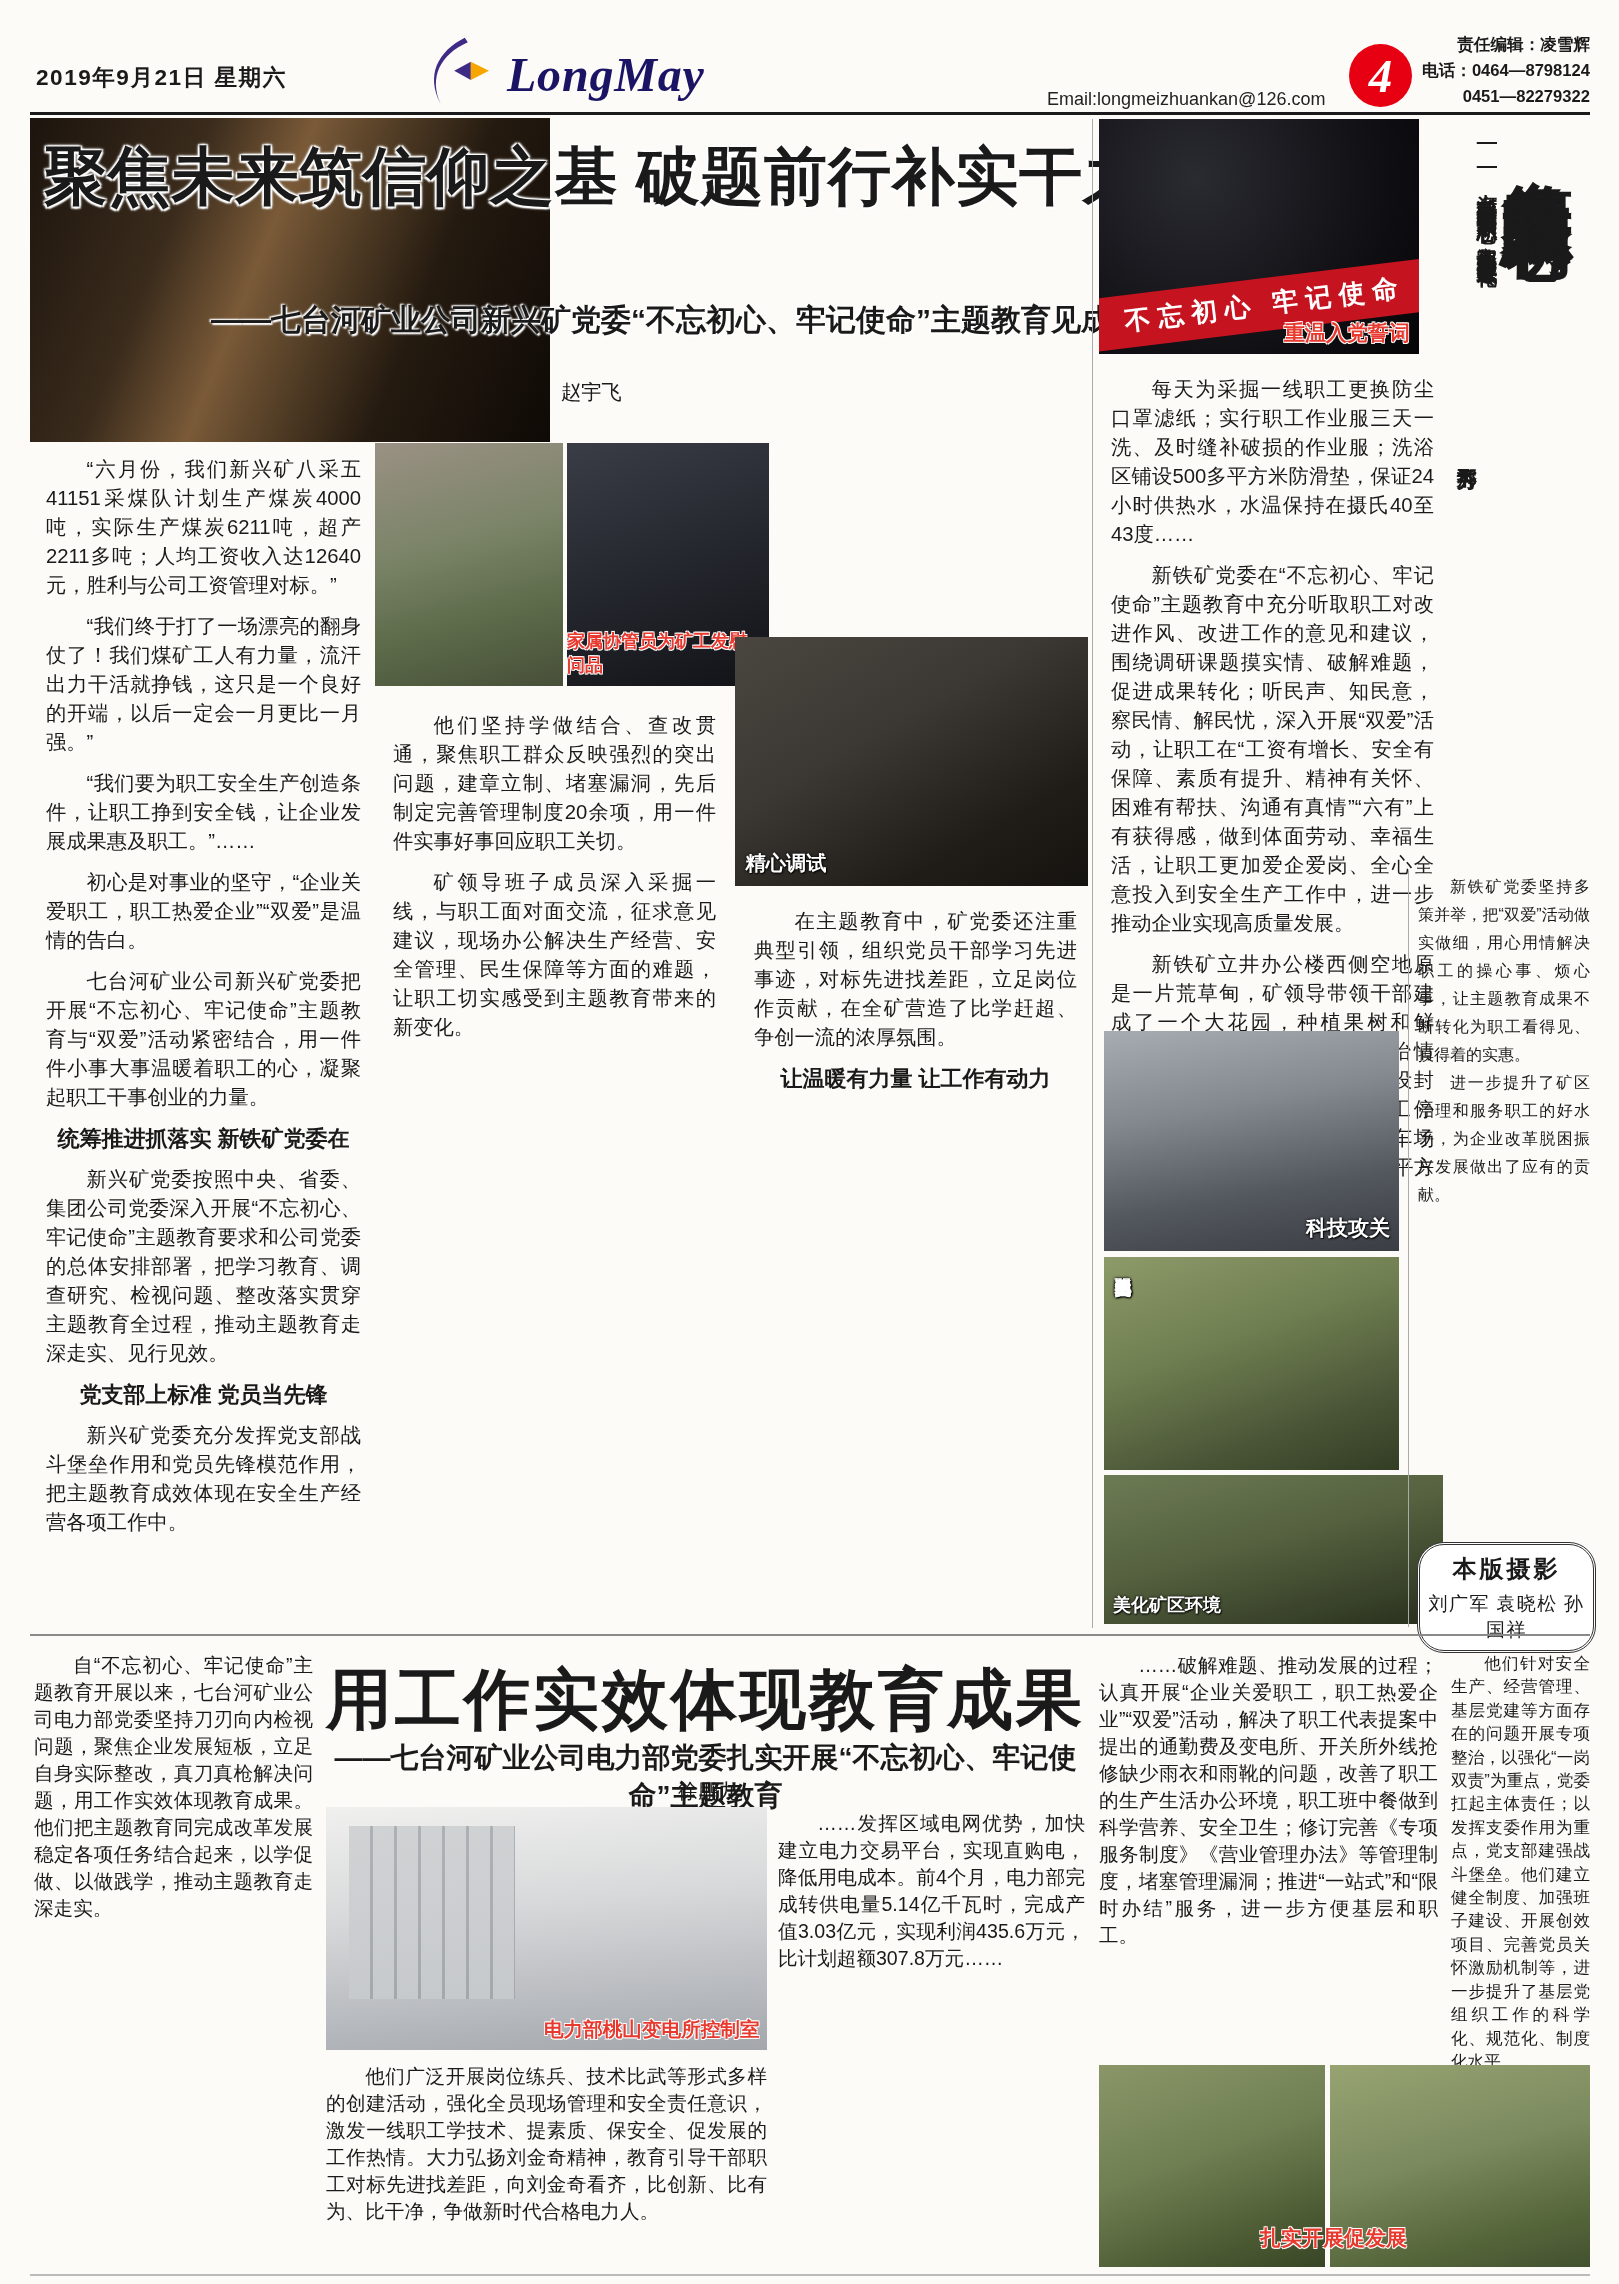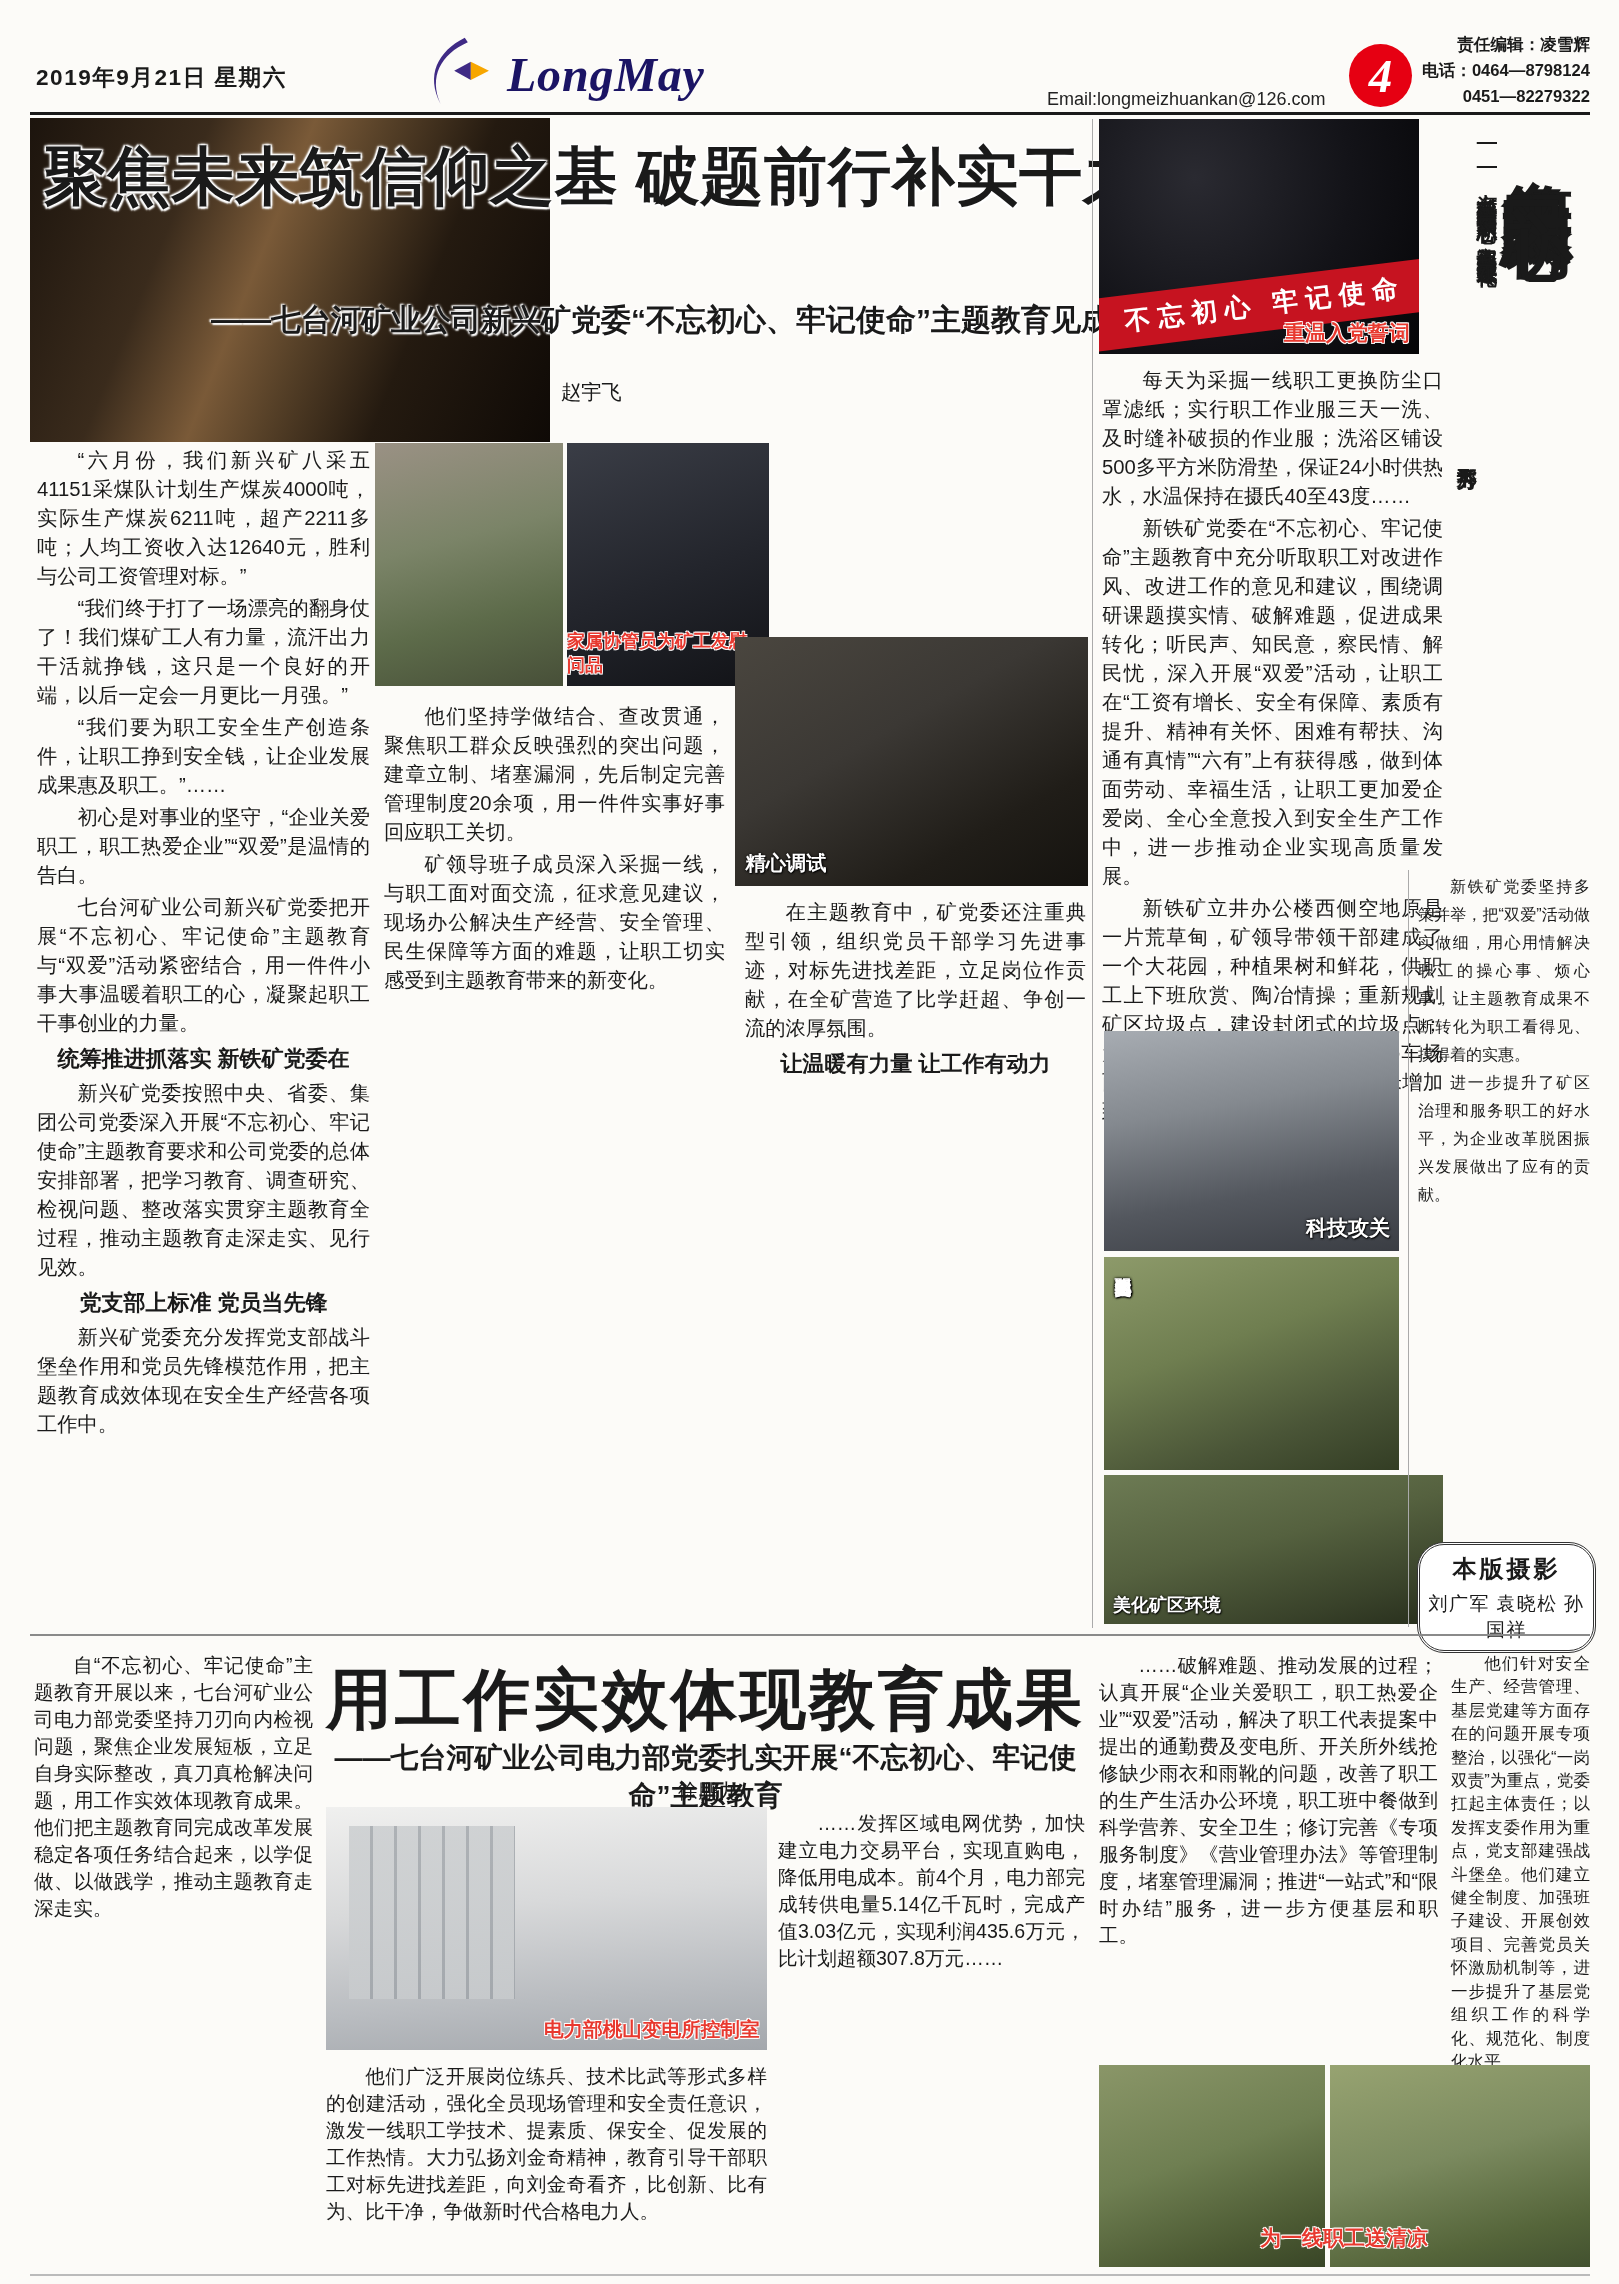"每天为采掘一线职工更换防尘口罩滤纸；实行职工作业服三天一洗、及时缝补破损的作业服" .col p { margin: 3px -> 12px }
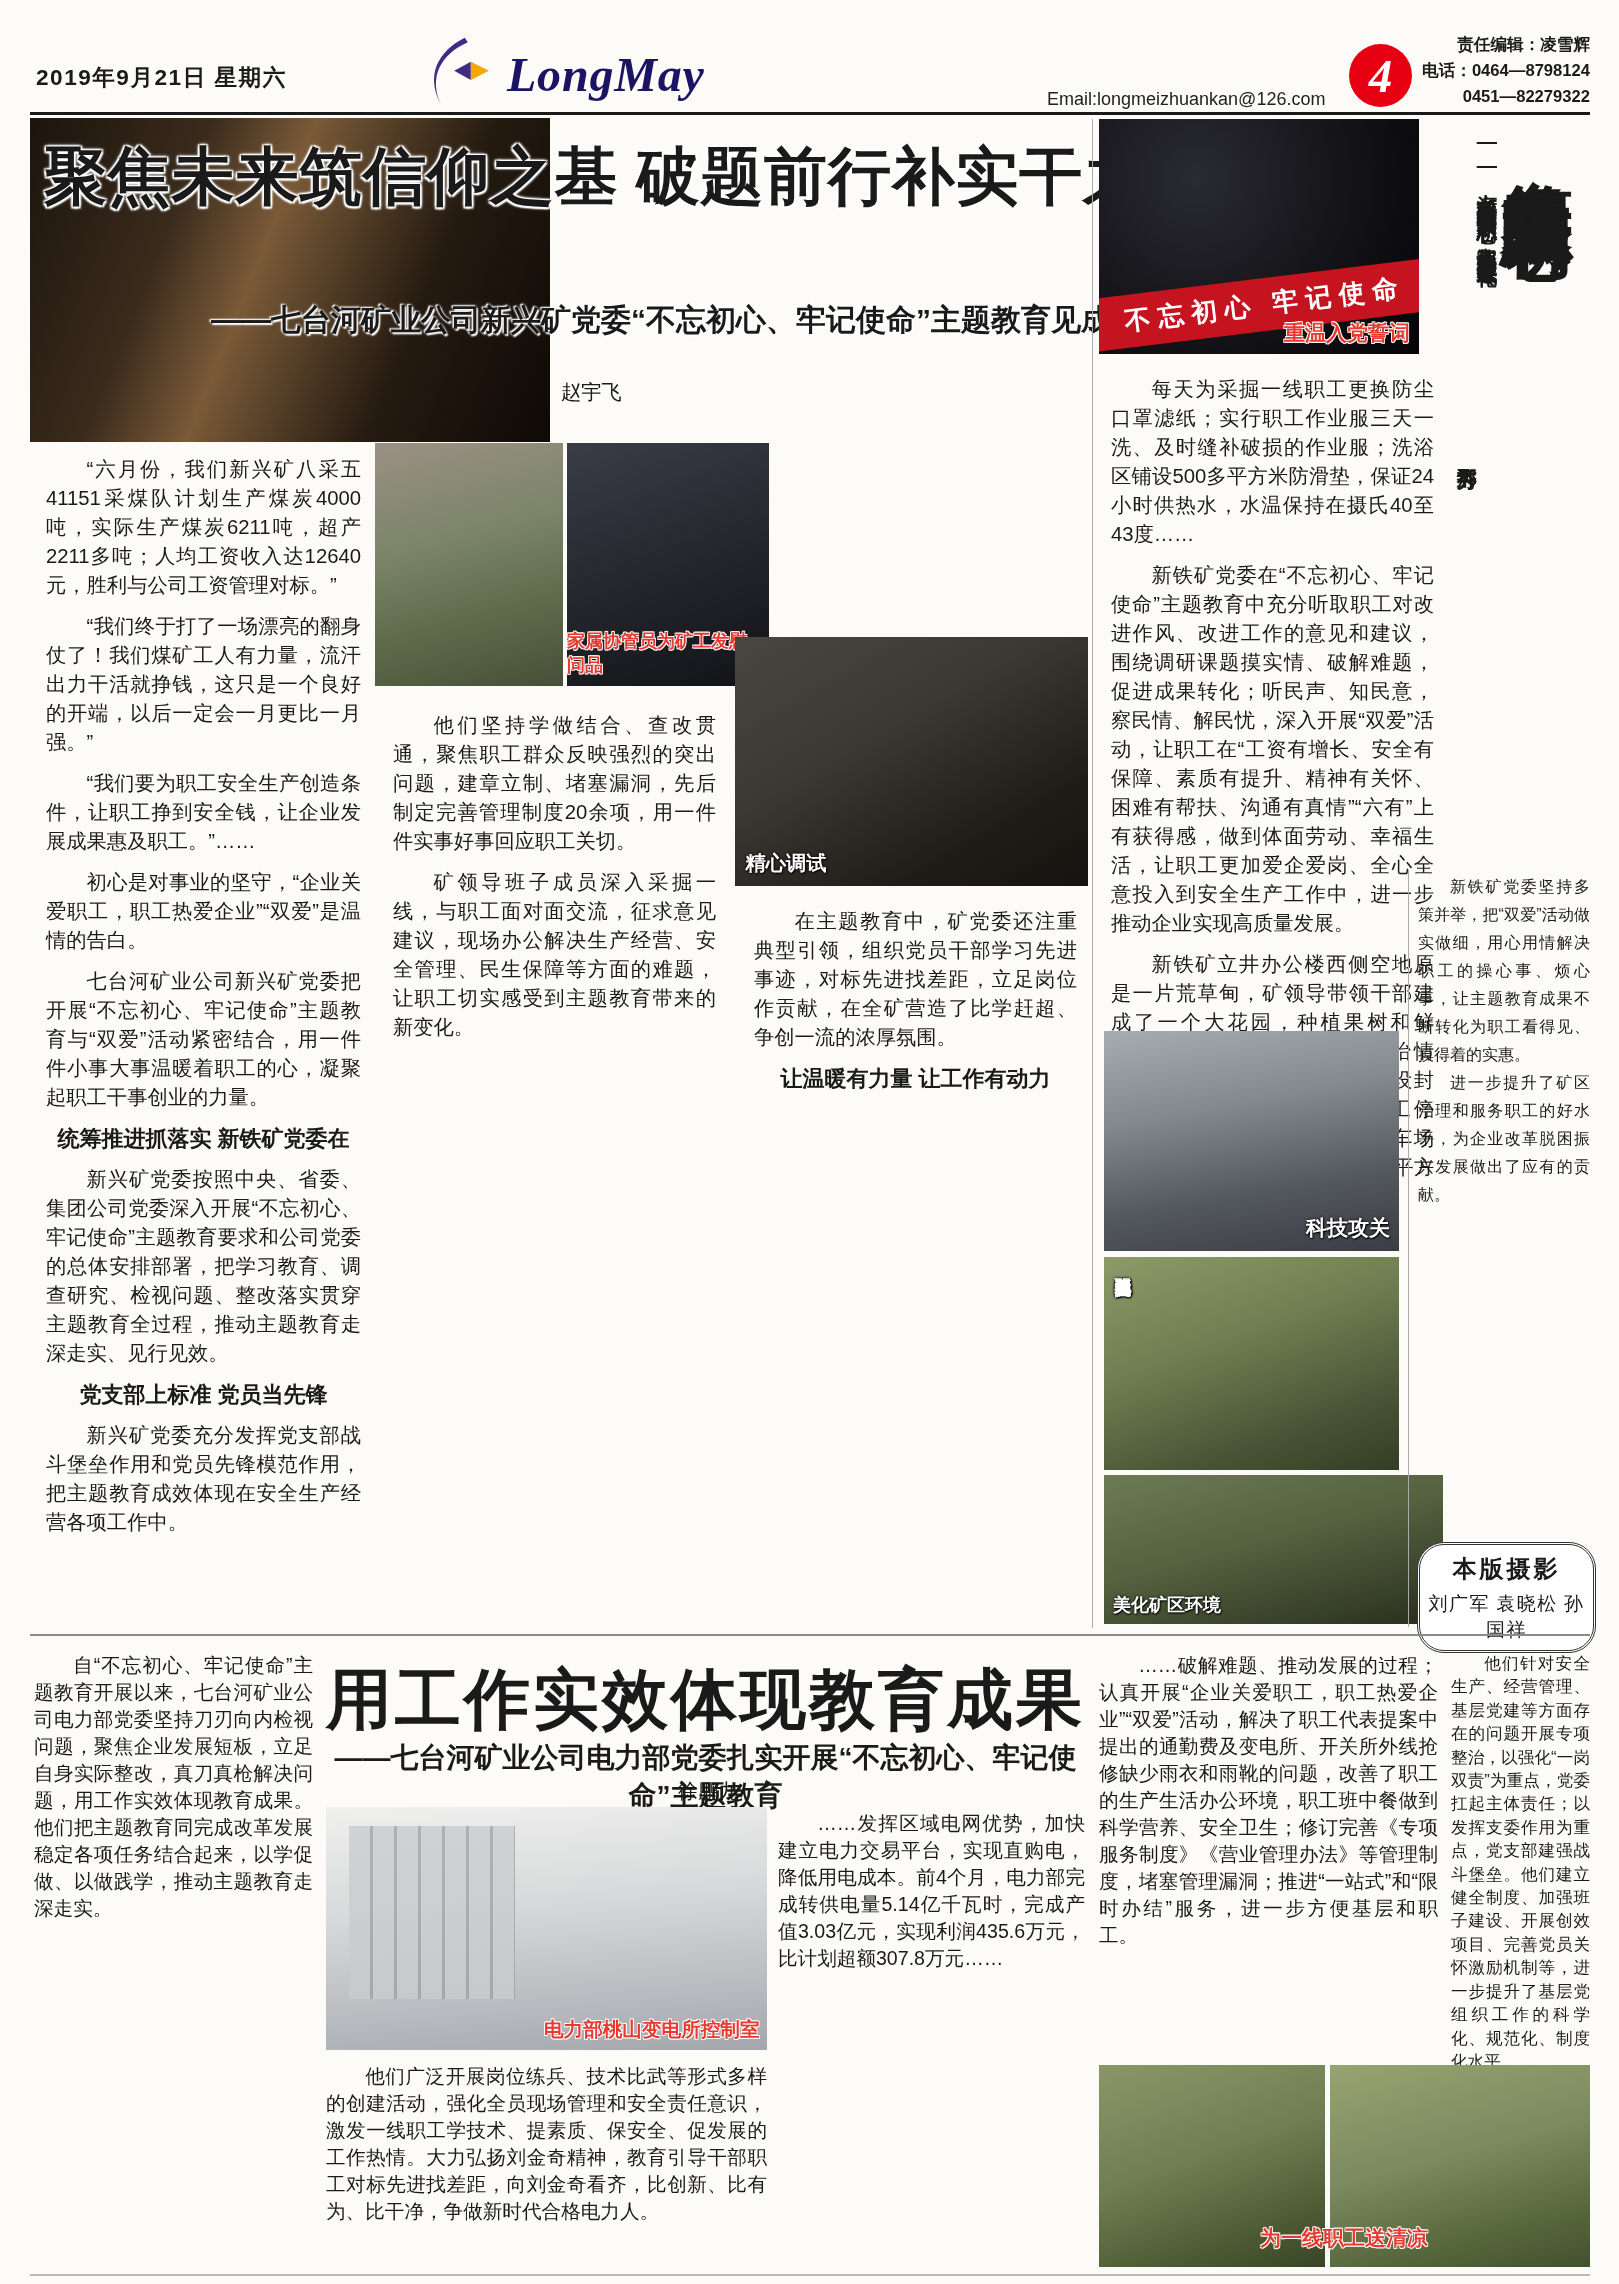"为一线职工送清凉" span.abs { text: 为一线职工送清凉 -> 扎实开展促发展 }
